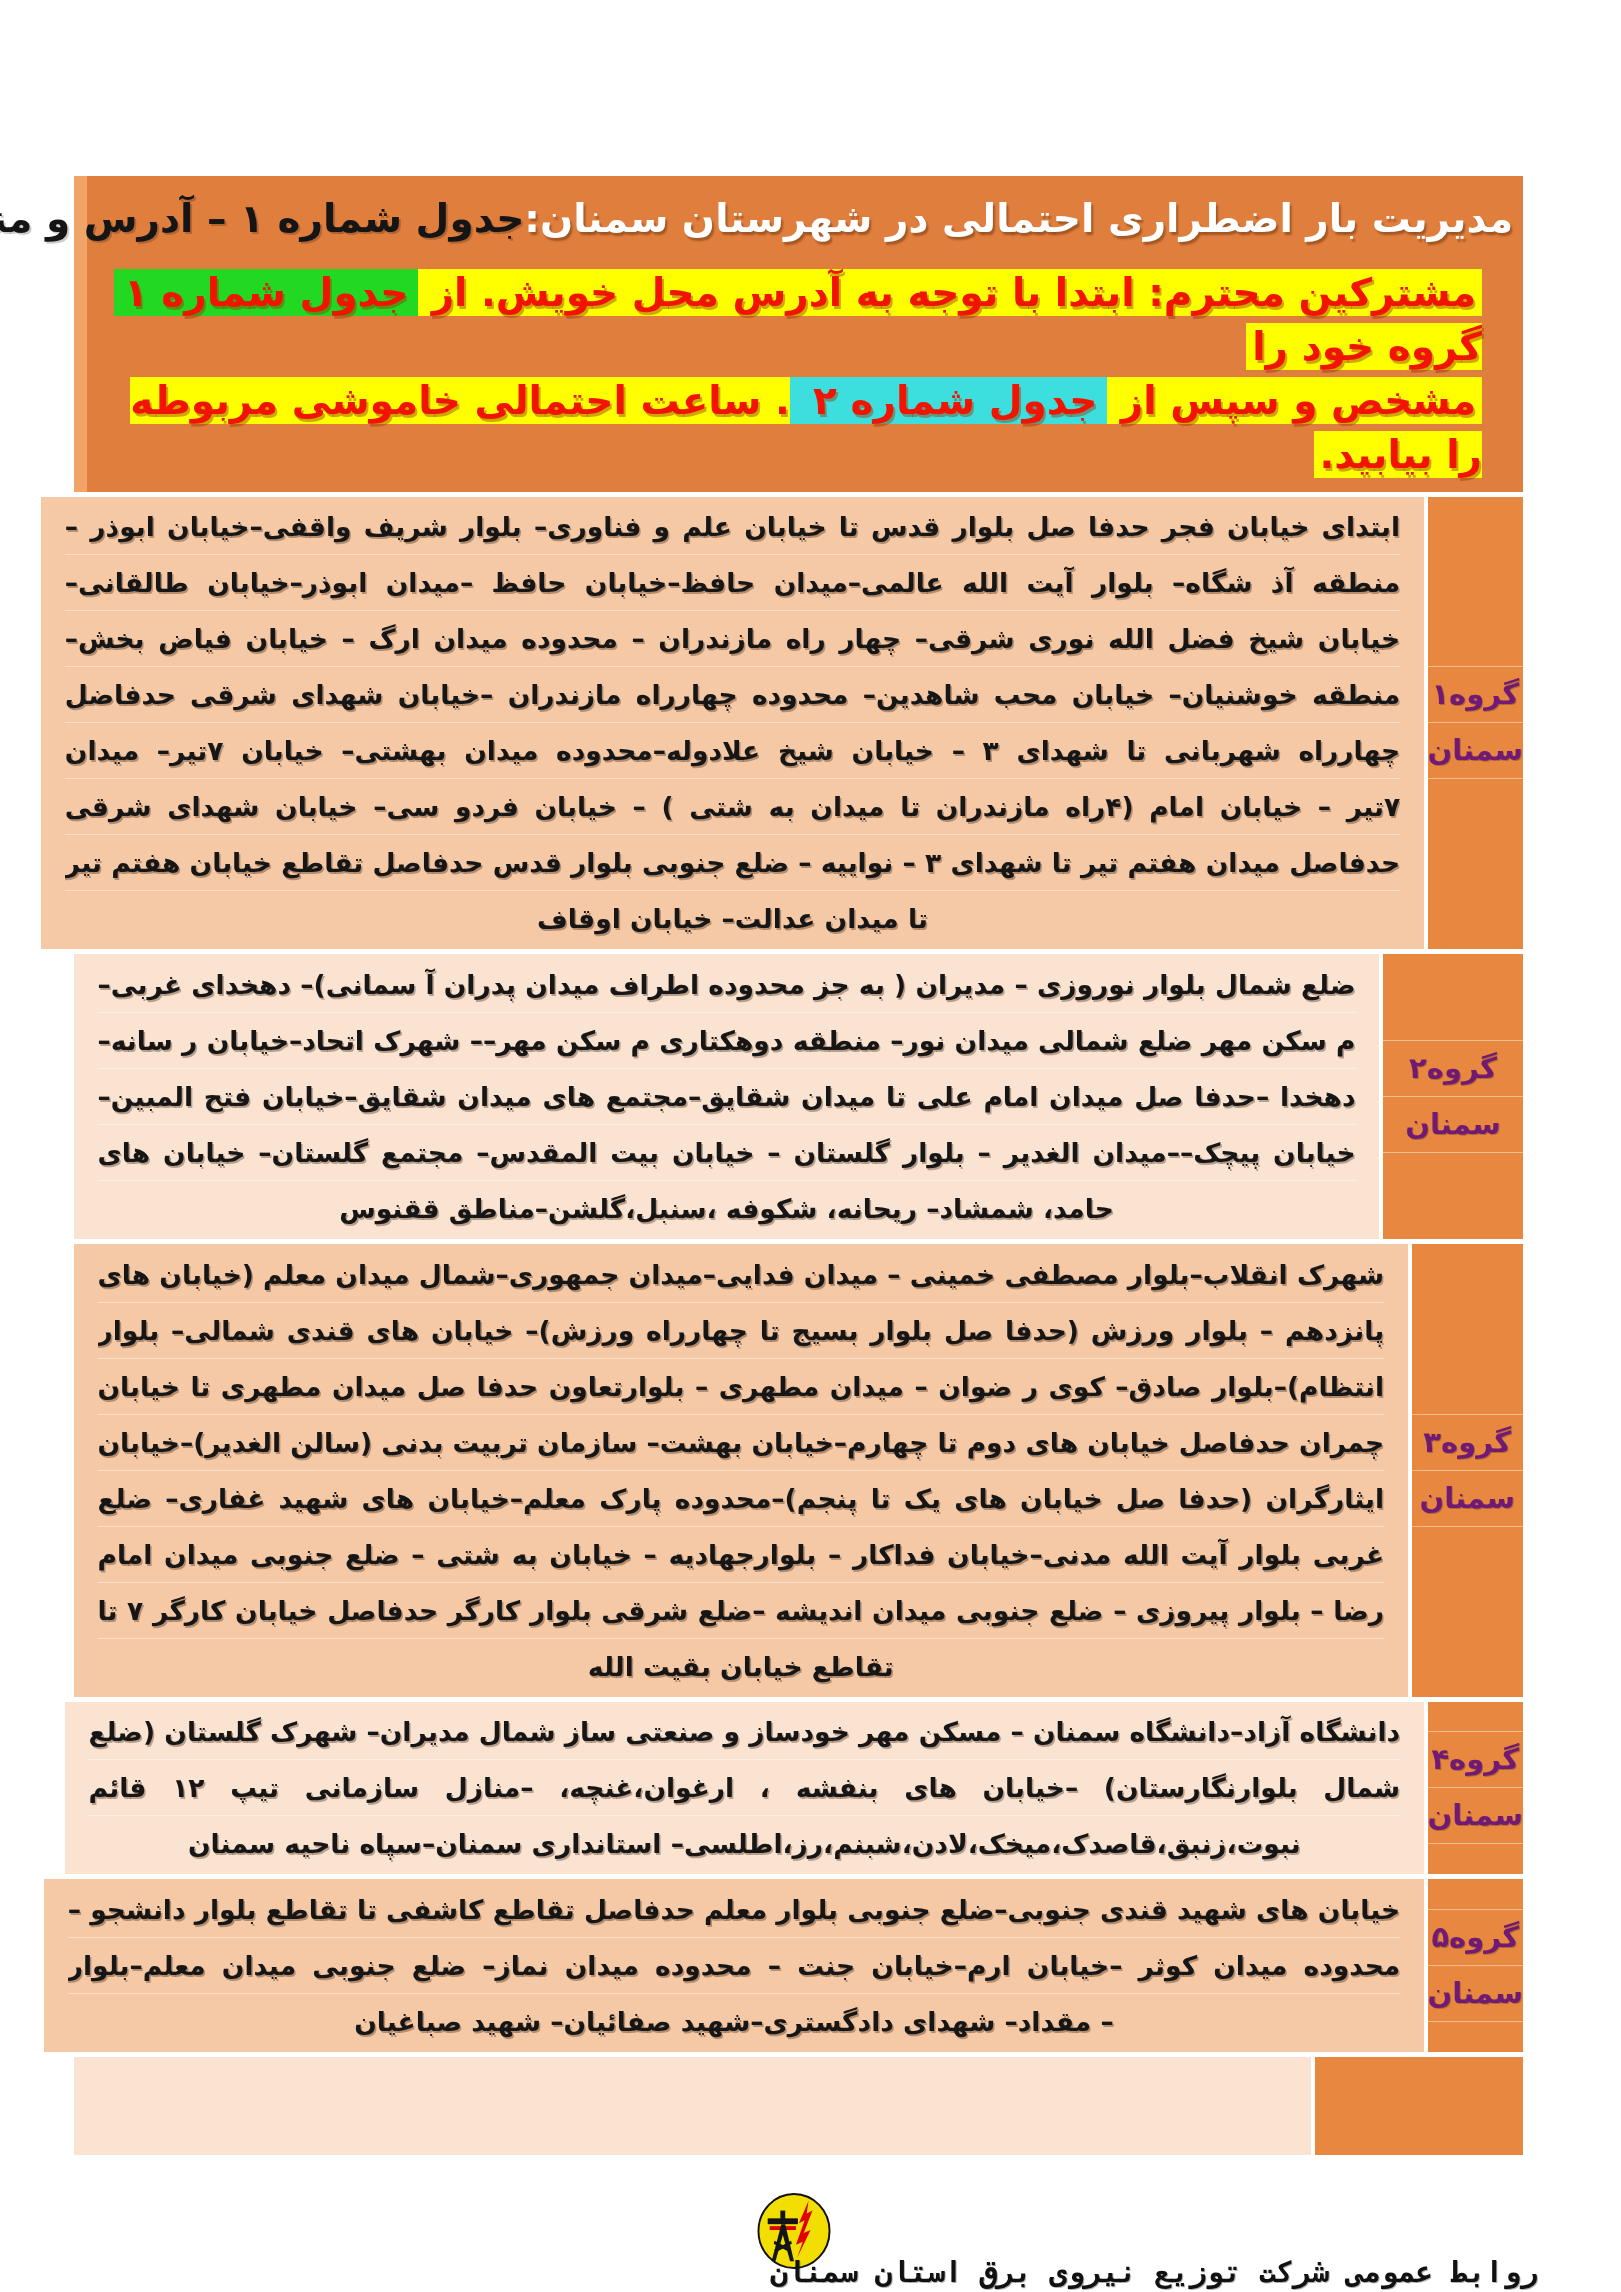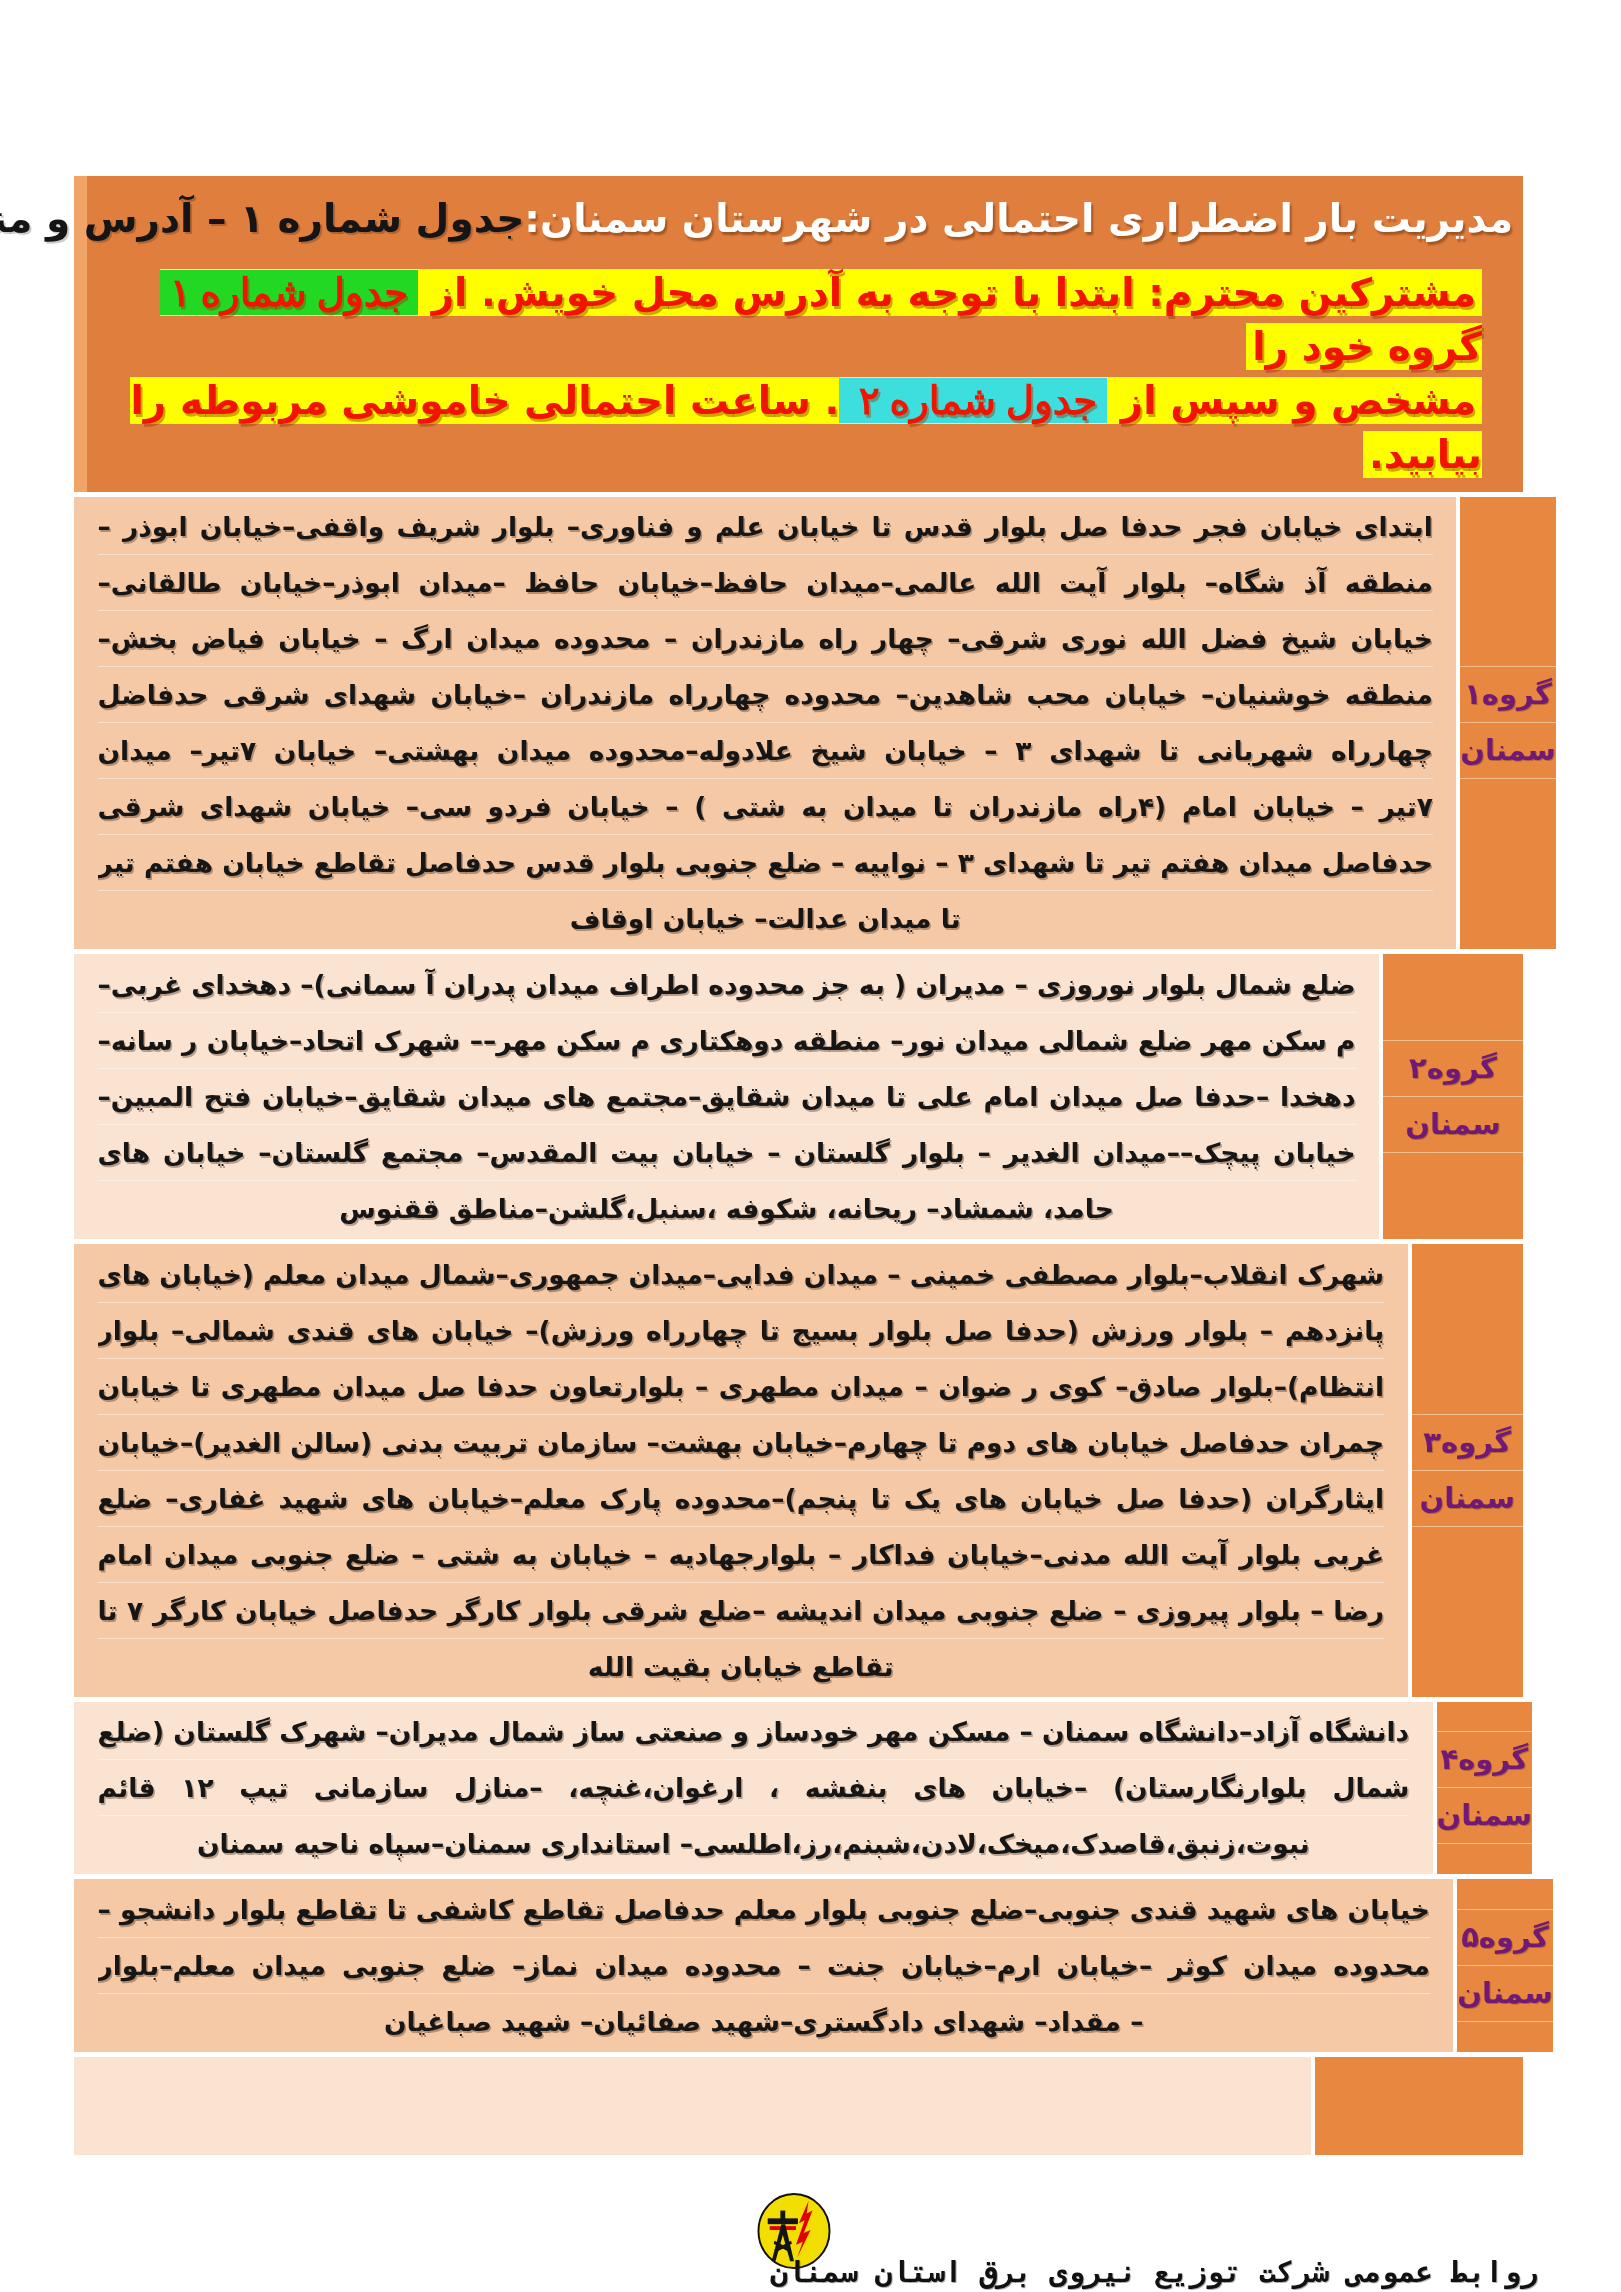"جدول شماره ۱" .mark { font-family: Liberation Serif, serif -> none }
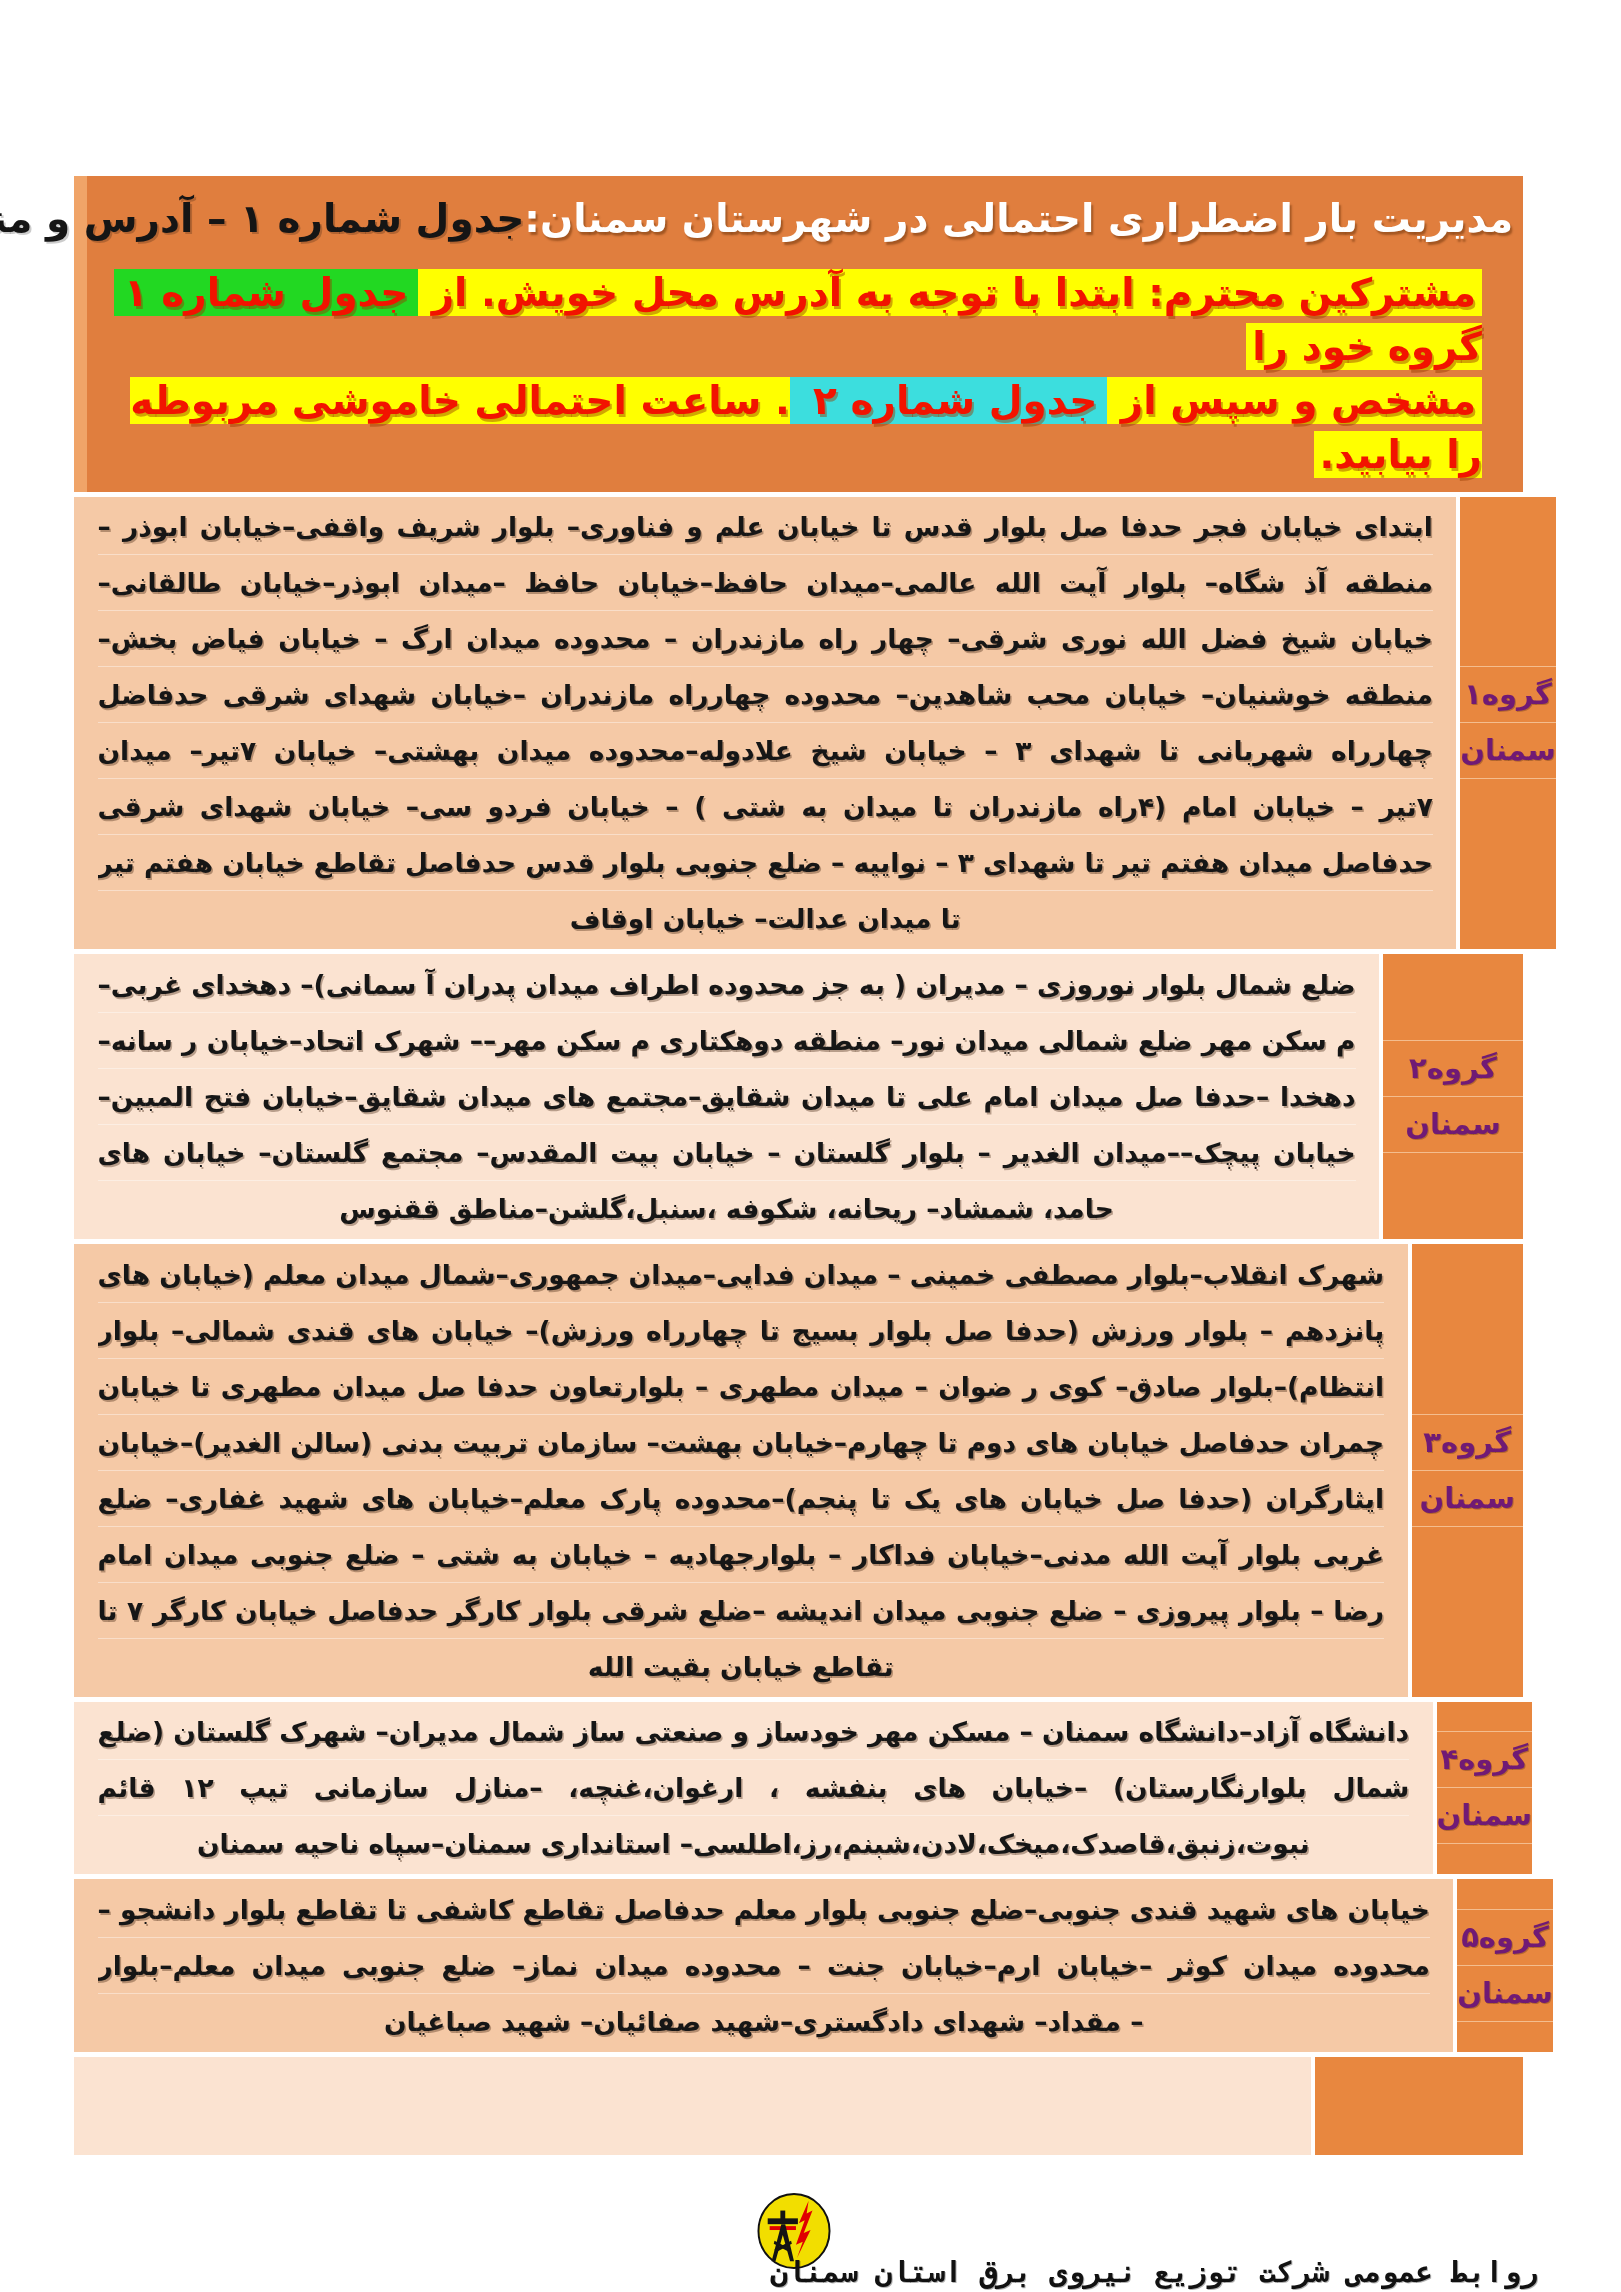"ابتدای خیابان فجر حدفا صل" .trow { justify-content: none -> flex-end }
